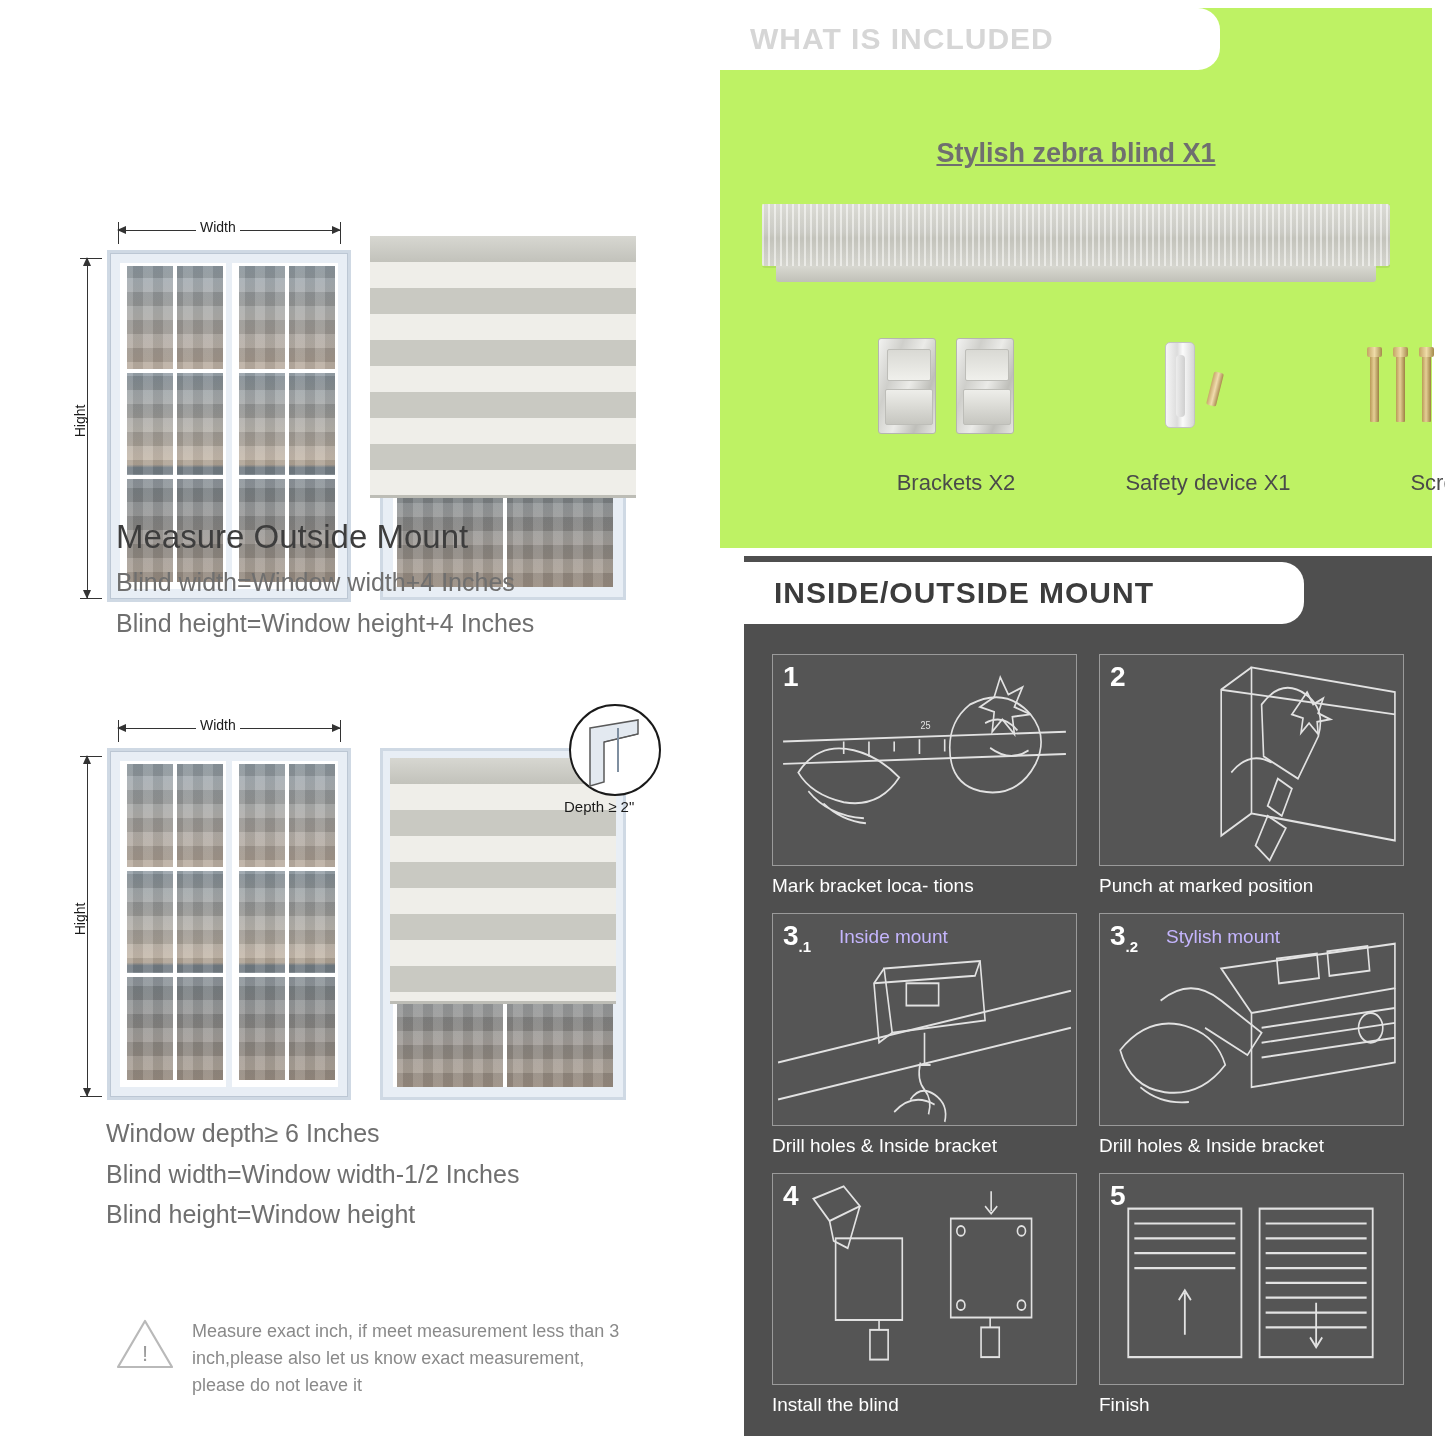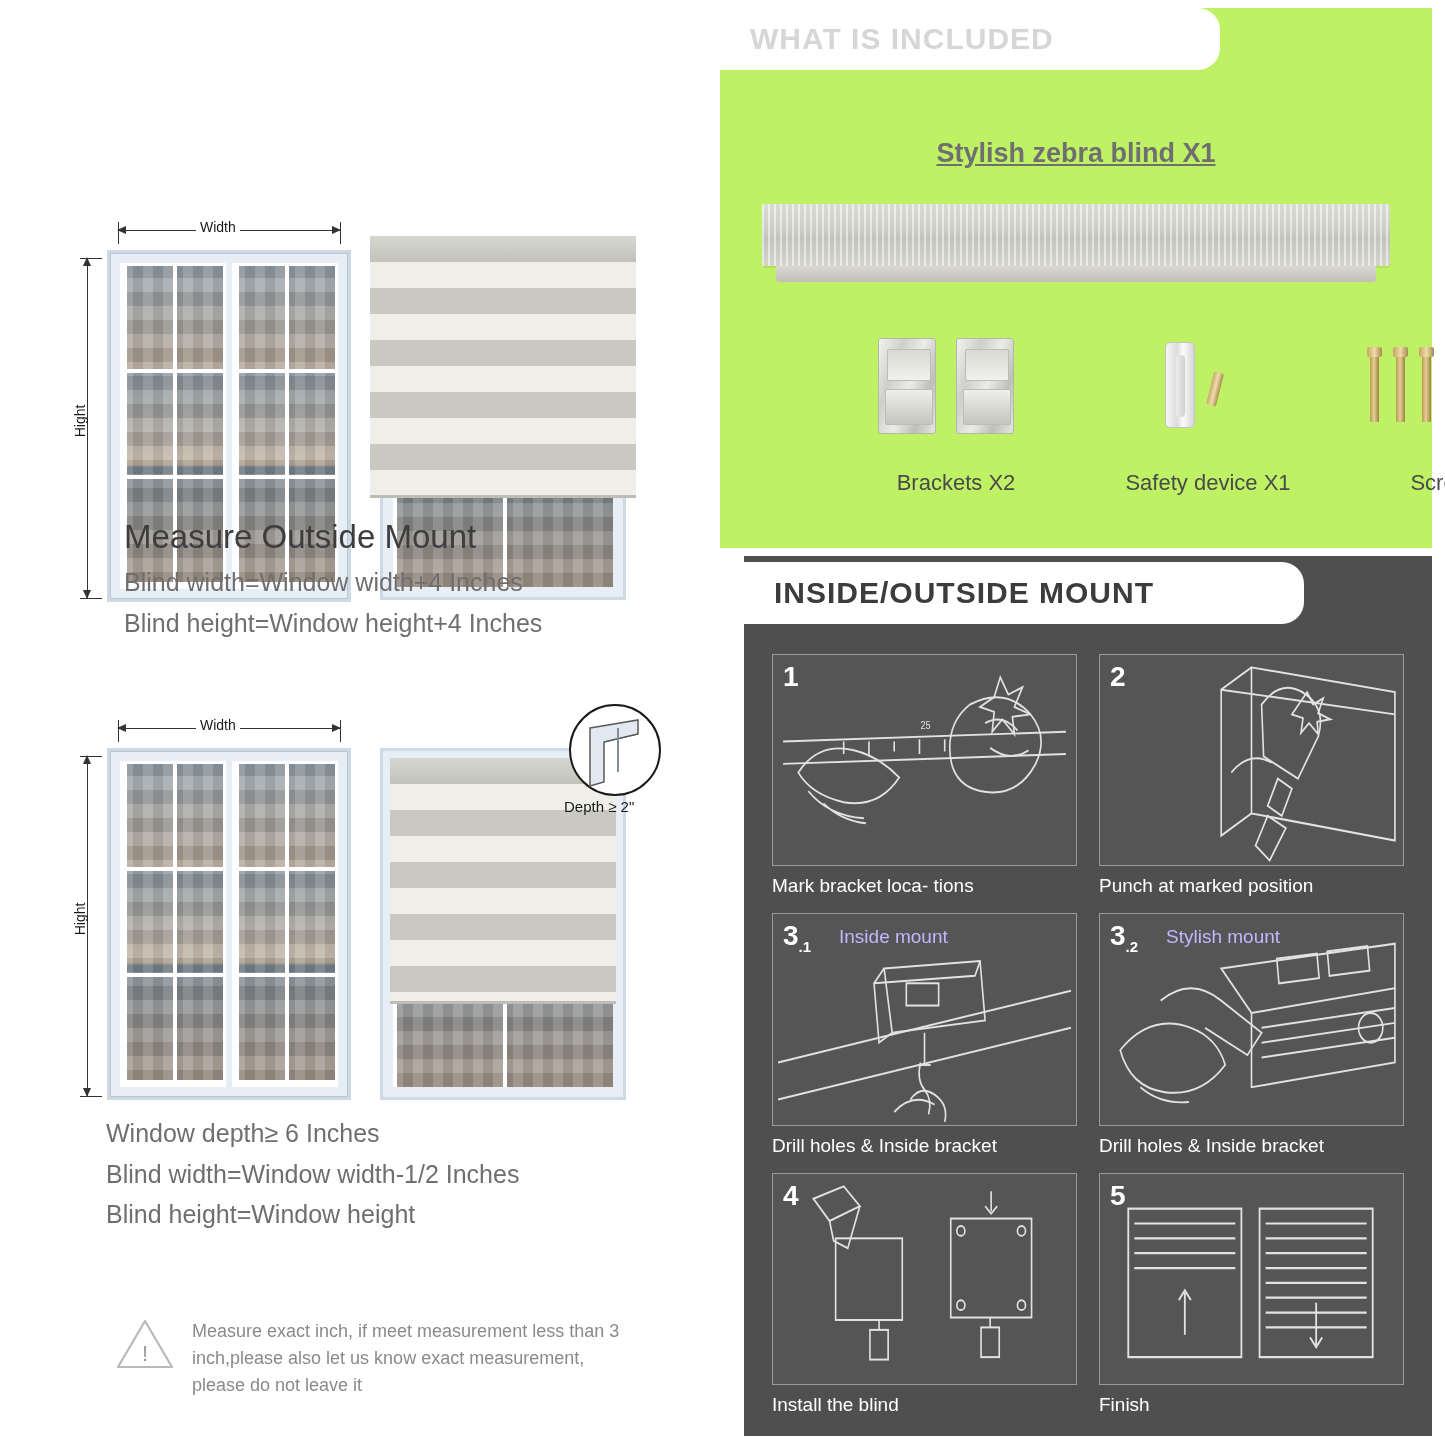"Measure Outside Mount" div { left: 116px -> 108px }
